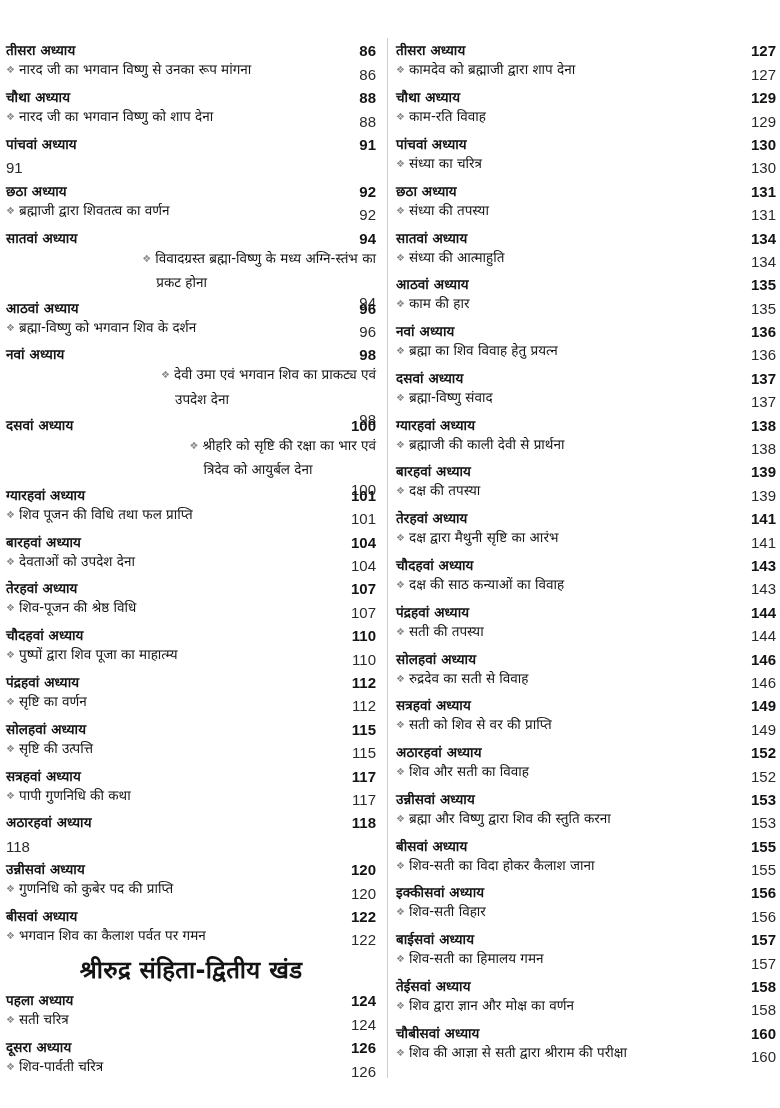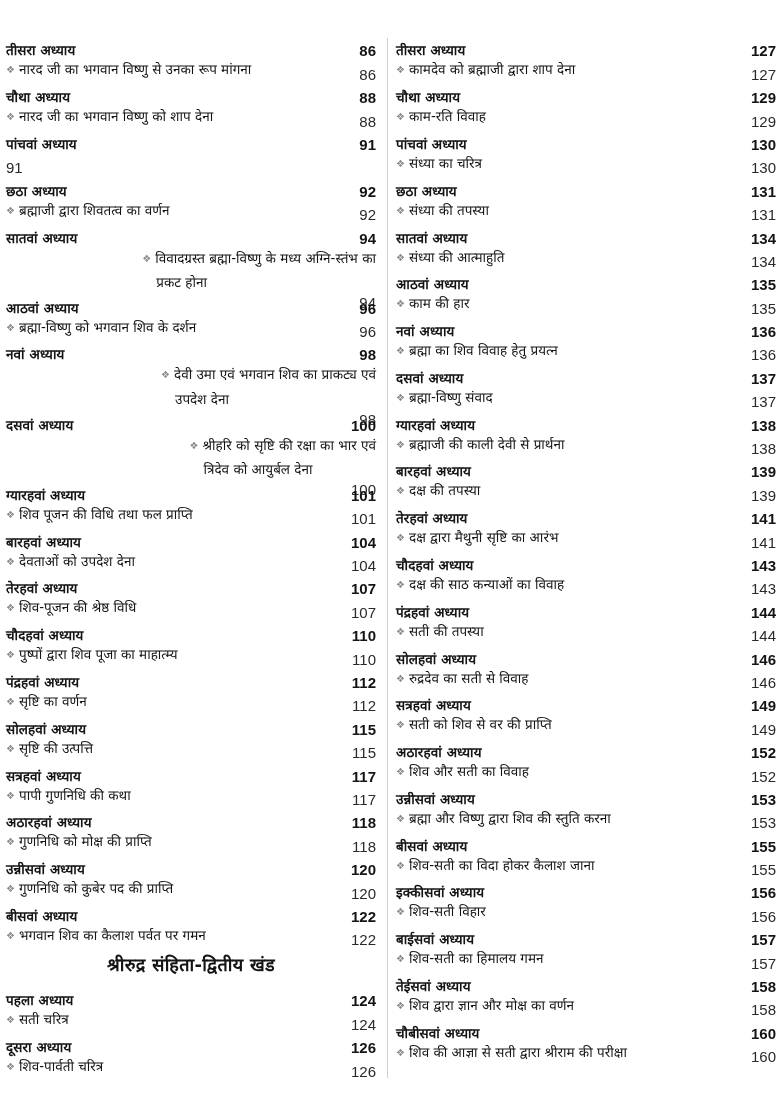"❖ गुणनिधि को मोक्ष की" span.title { html: <span><span>❖</span><span>गुणनिधि को मोक्ष की प्राप्ति</span></span> -> none }
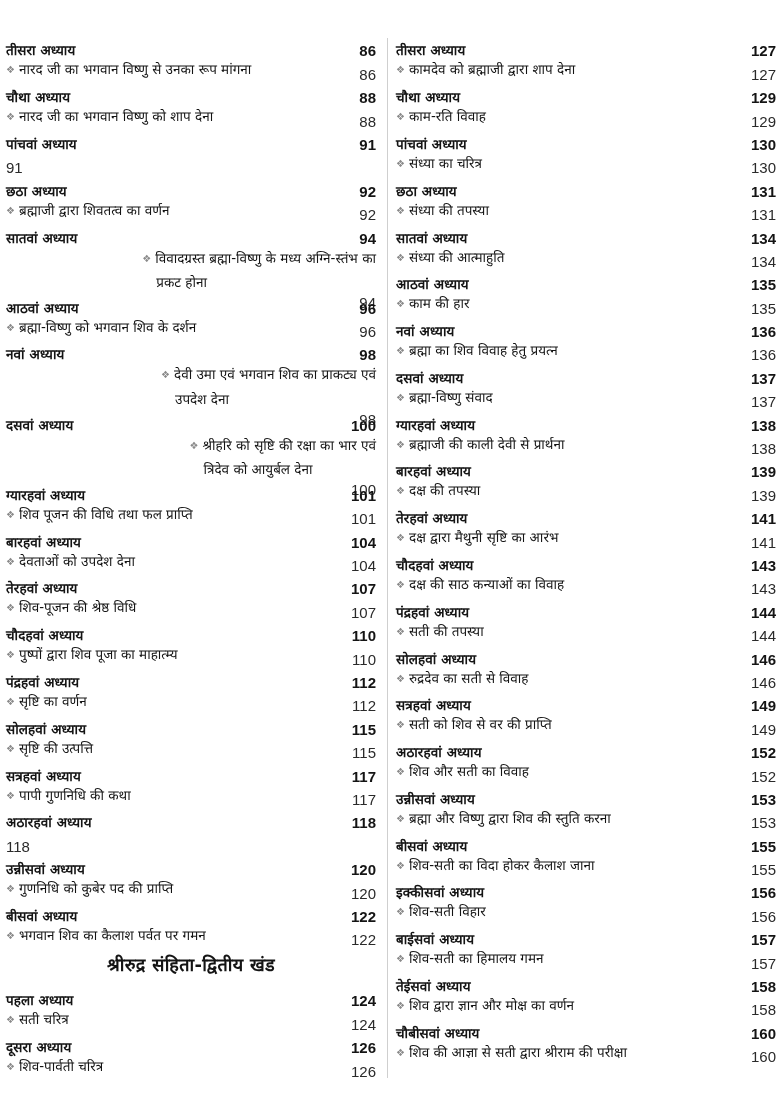"श्रीरुद्र संहिता-द्वितीय खंड" .section-heading { font-size: 18px -> 24px }
